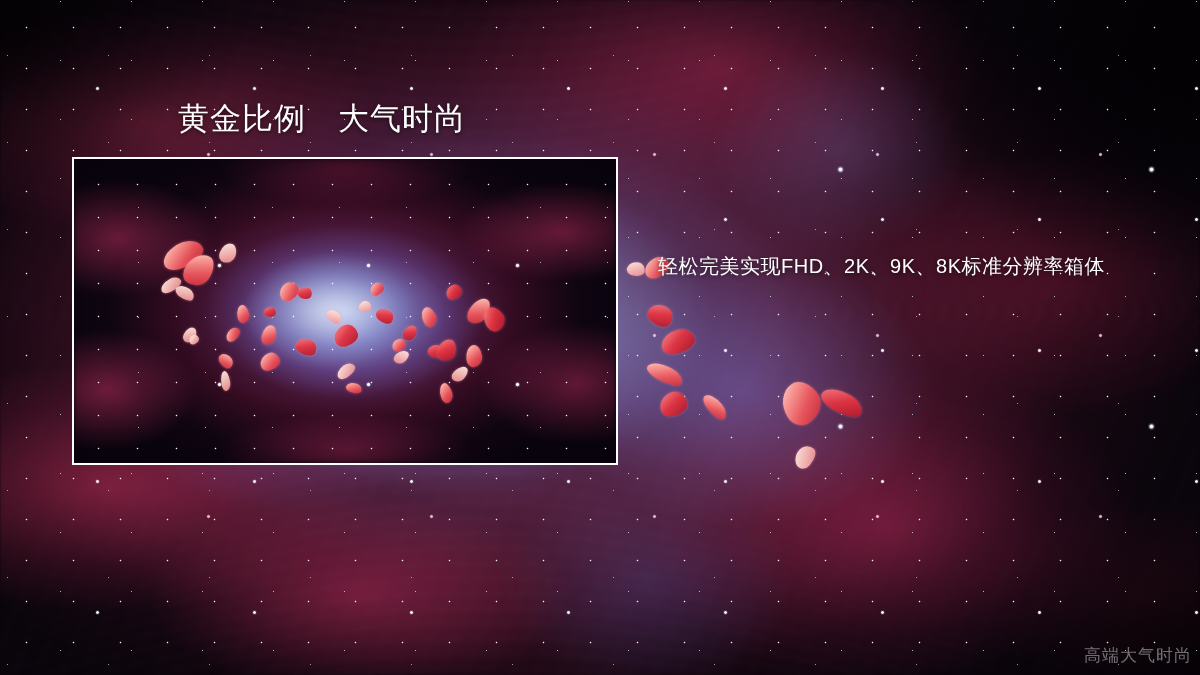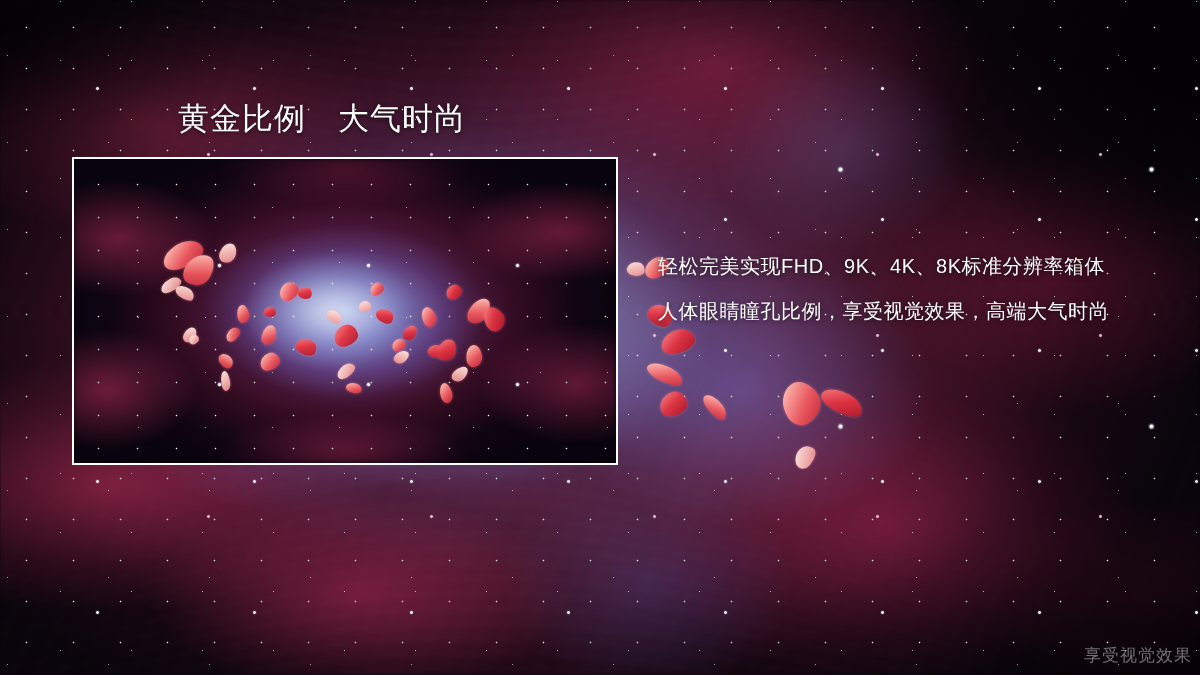"轻松完美实现FHD、9K、4K、8K标准分辨率箱体" div.body-line { text: 9K、4K -> 2K、9K }
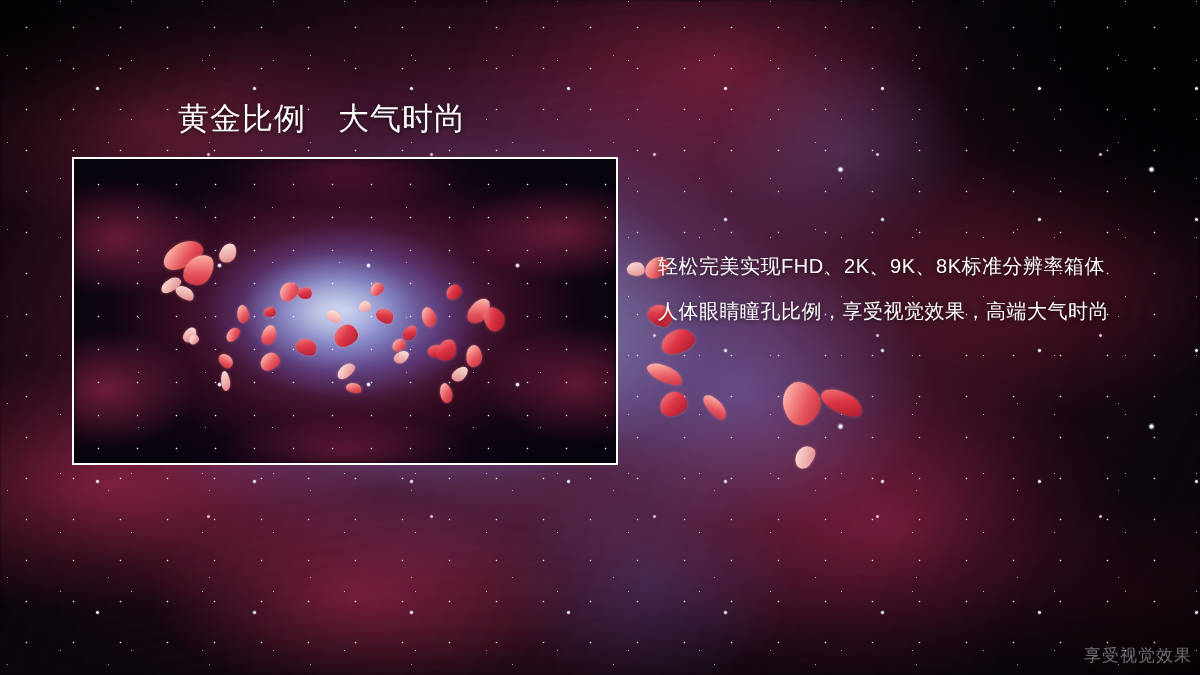"人体眼睛瞳孔比例，享受视觉效果，高端大气时尚" div.body-line { html: <div>人体眼睛瞳孔比例，享受视觉效果，高端大气时尚</div> -> none }
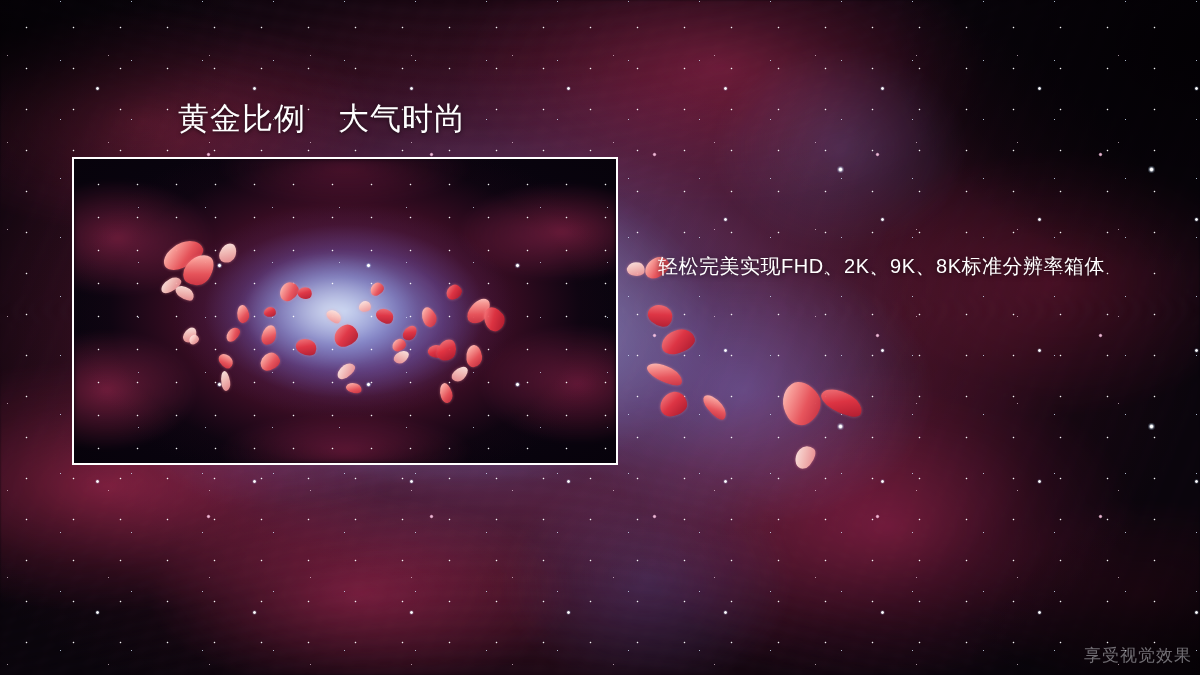"享受视觉效果" div { text: 享受视觉效果 -> 高端大气时尚 }
